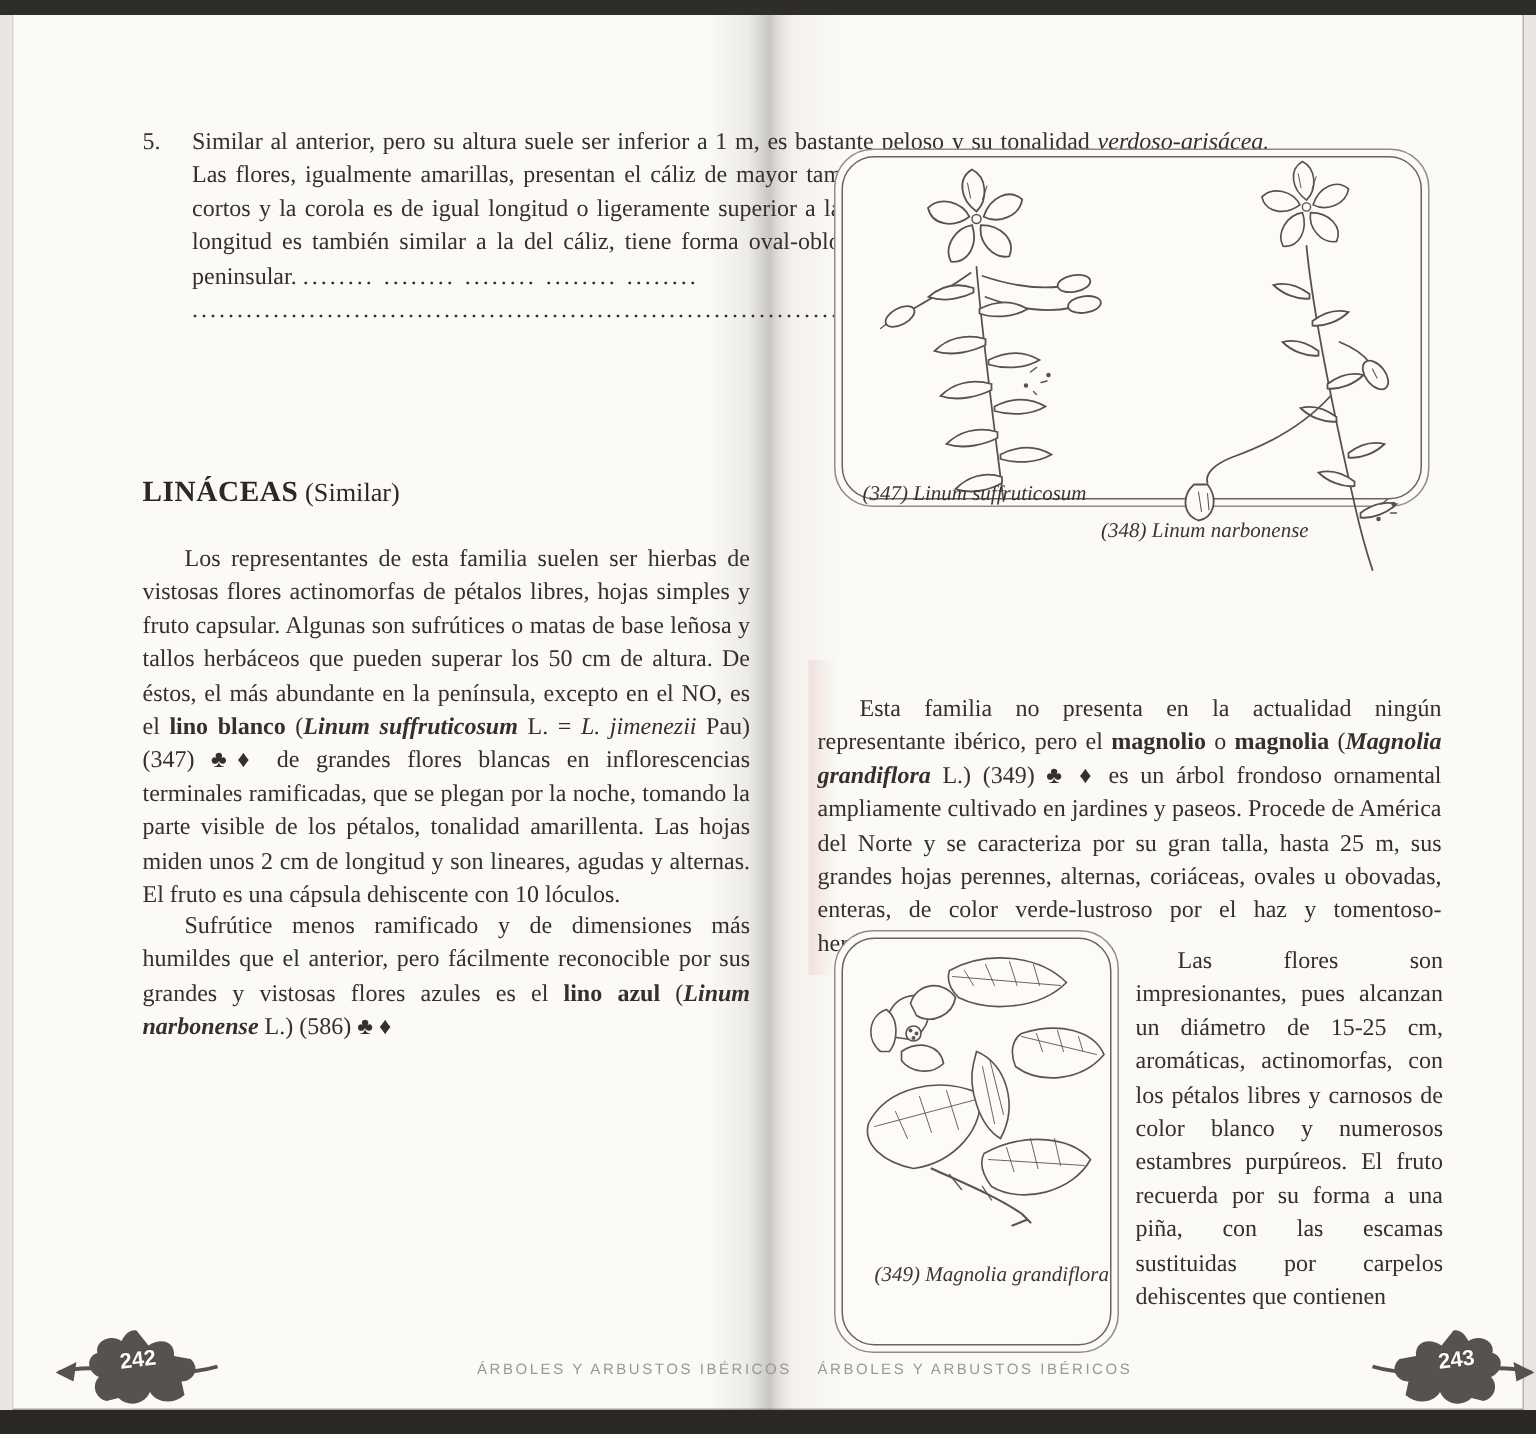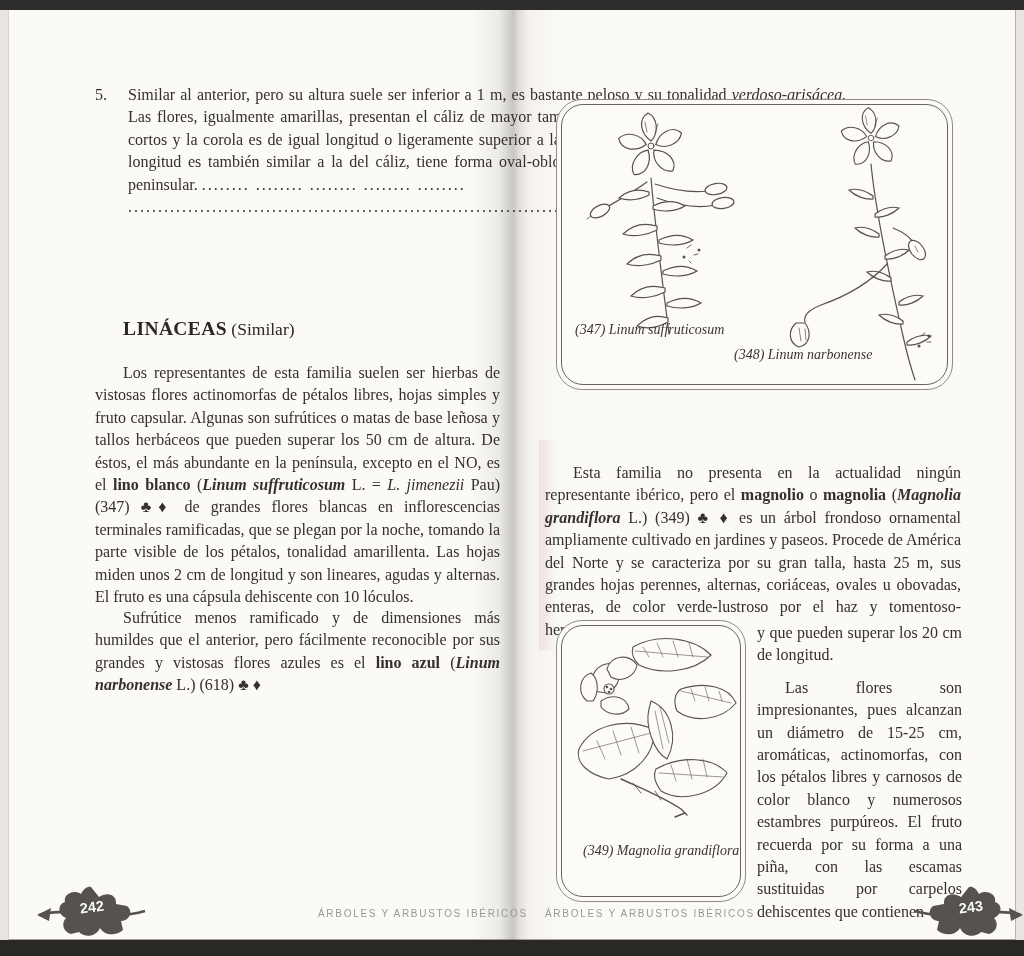"LINÁCEAS" .heading .caps { margin-left: 28px -> none }
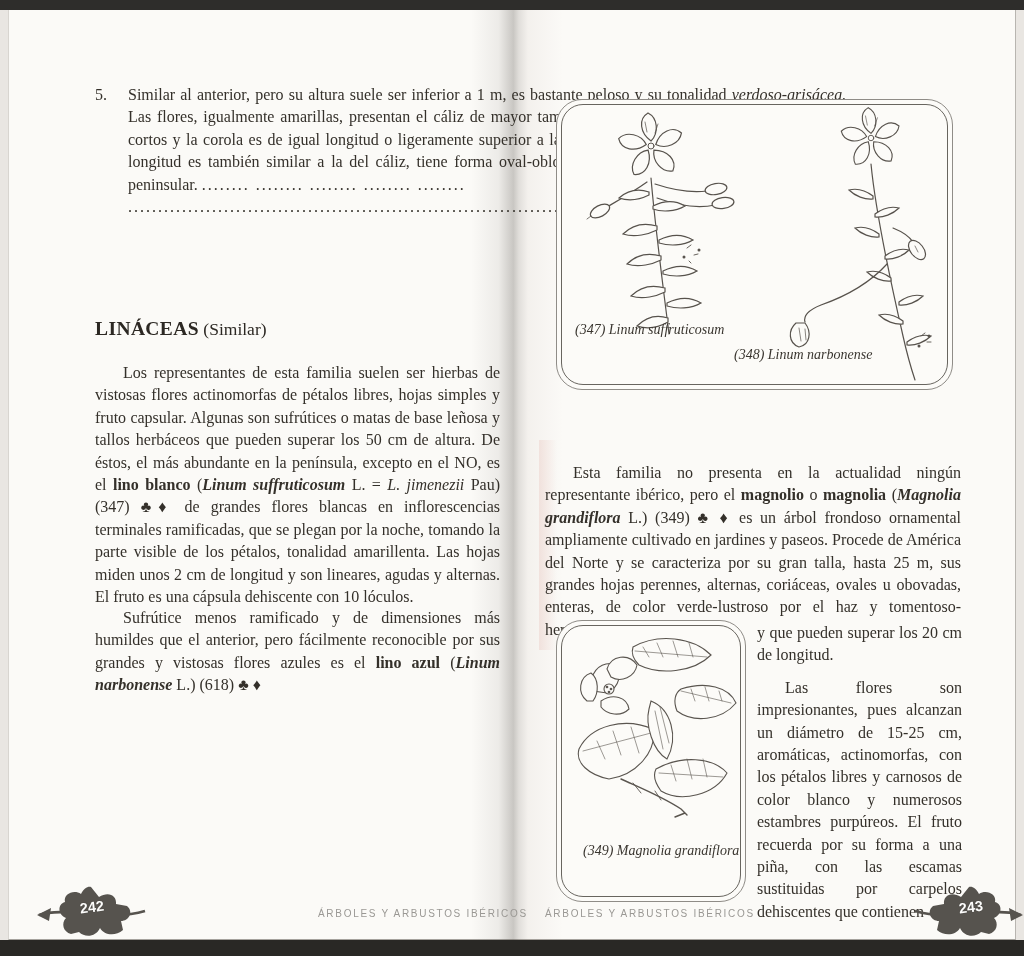"(347) Linum suffruticosum" div.abs { height: 291px -> 239px }
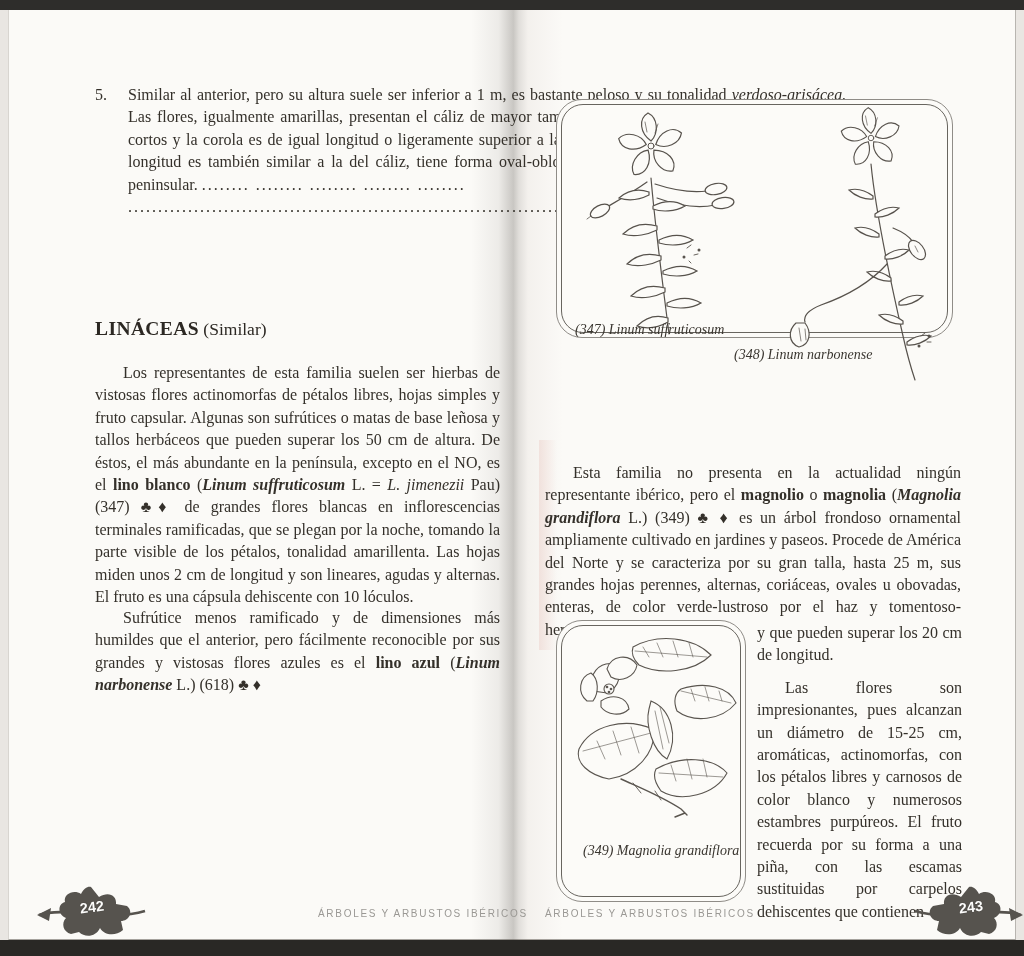"y que pueden superar los" div.body-text { html: <div> <span>y que pueden superar los 20 cm de longitud.</span> </div> -> none }
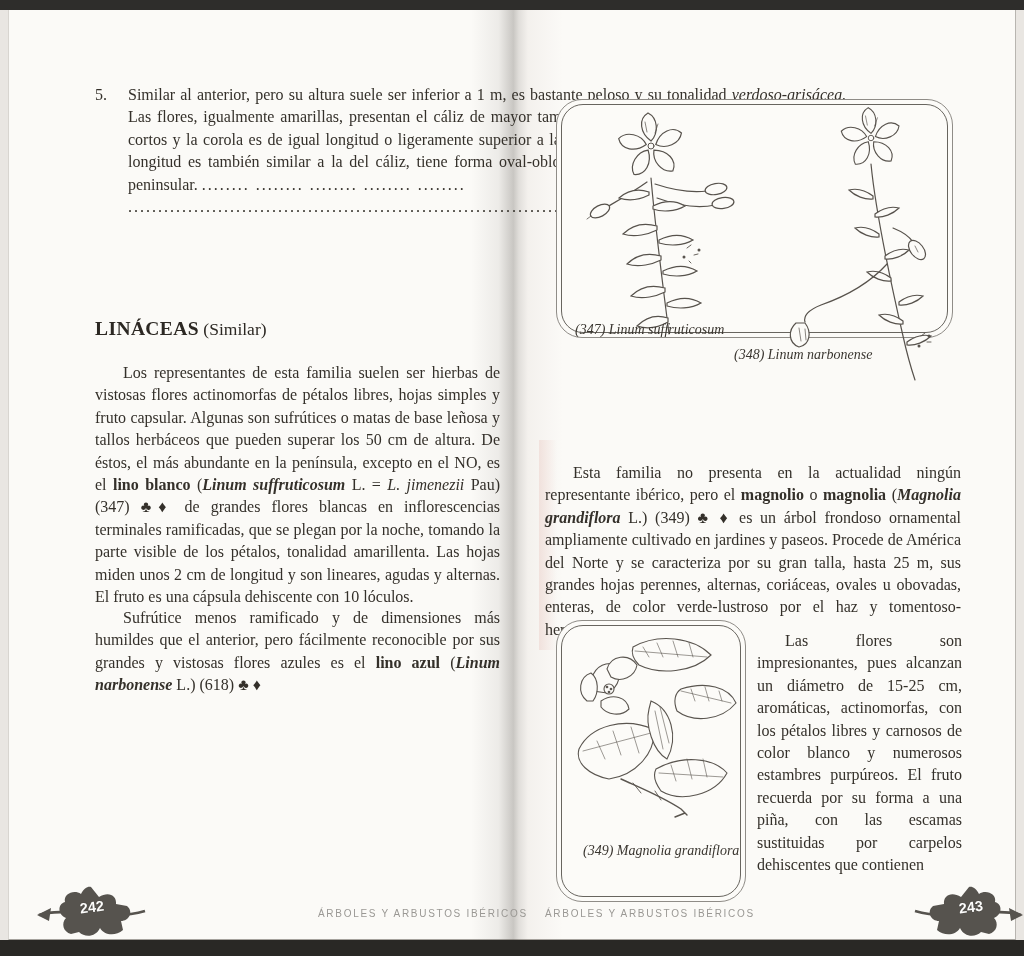"L.) (618)" span { text: 618 -> 586 }
